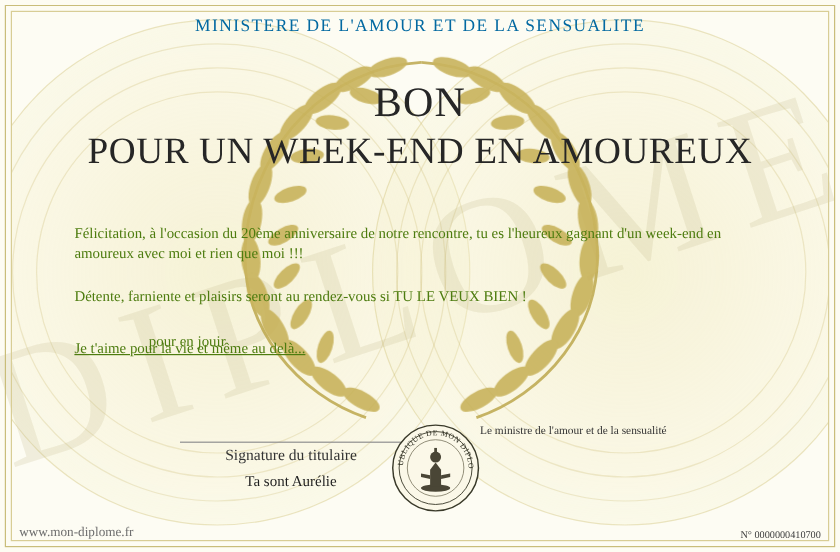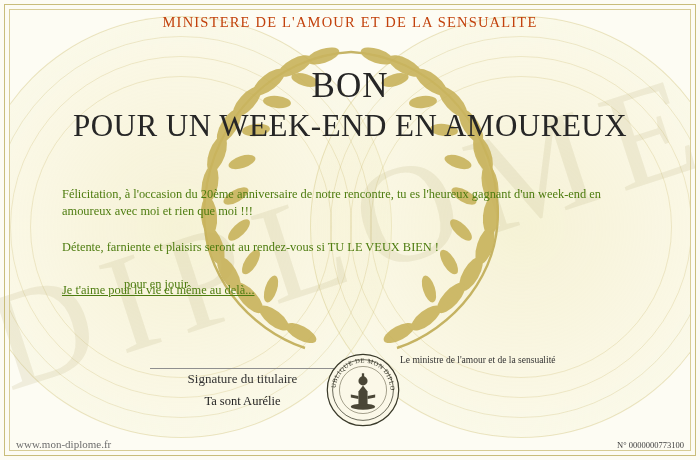"MINISTERE DE L'AMOUR ET DE" .ministry { color: #c2410c -> #0369a1 }
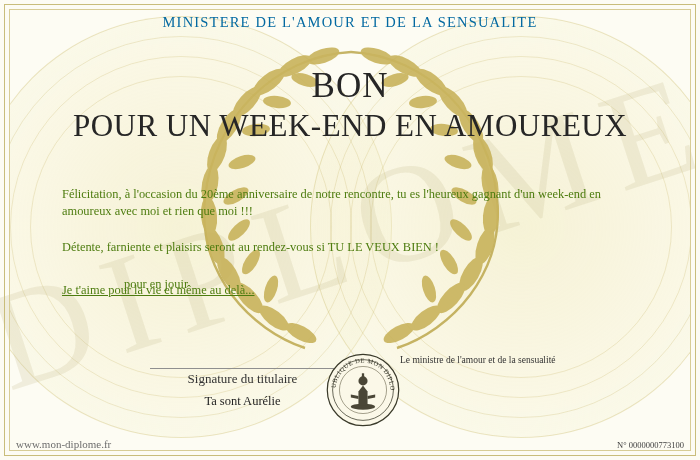"N° 0000000773100" div.footer-right { text: 0000000773100 -> 0000000410700 }
